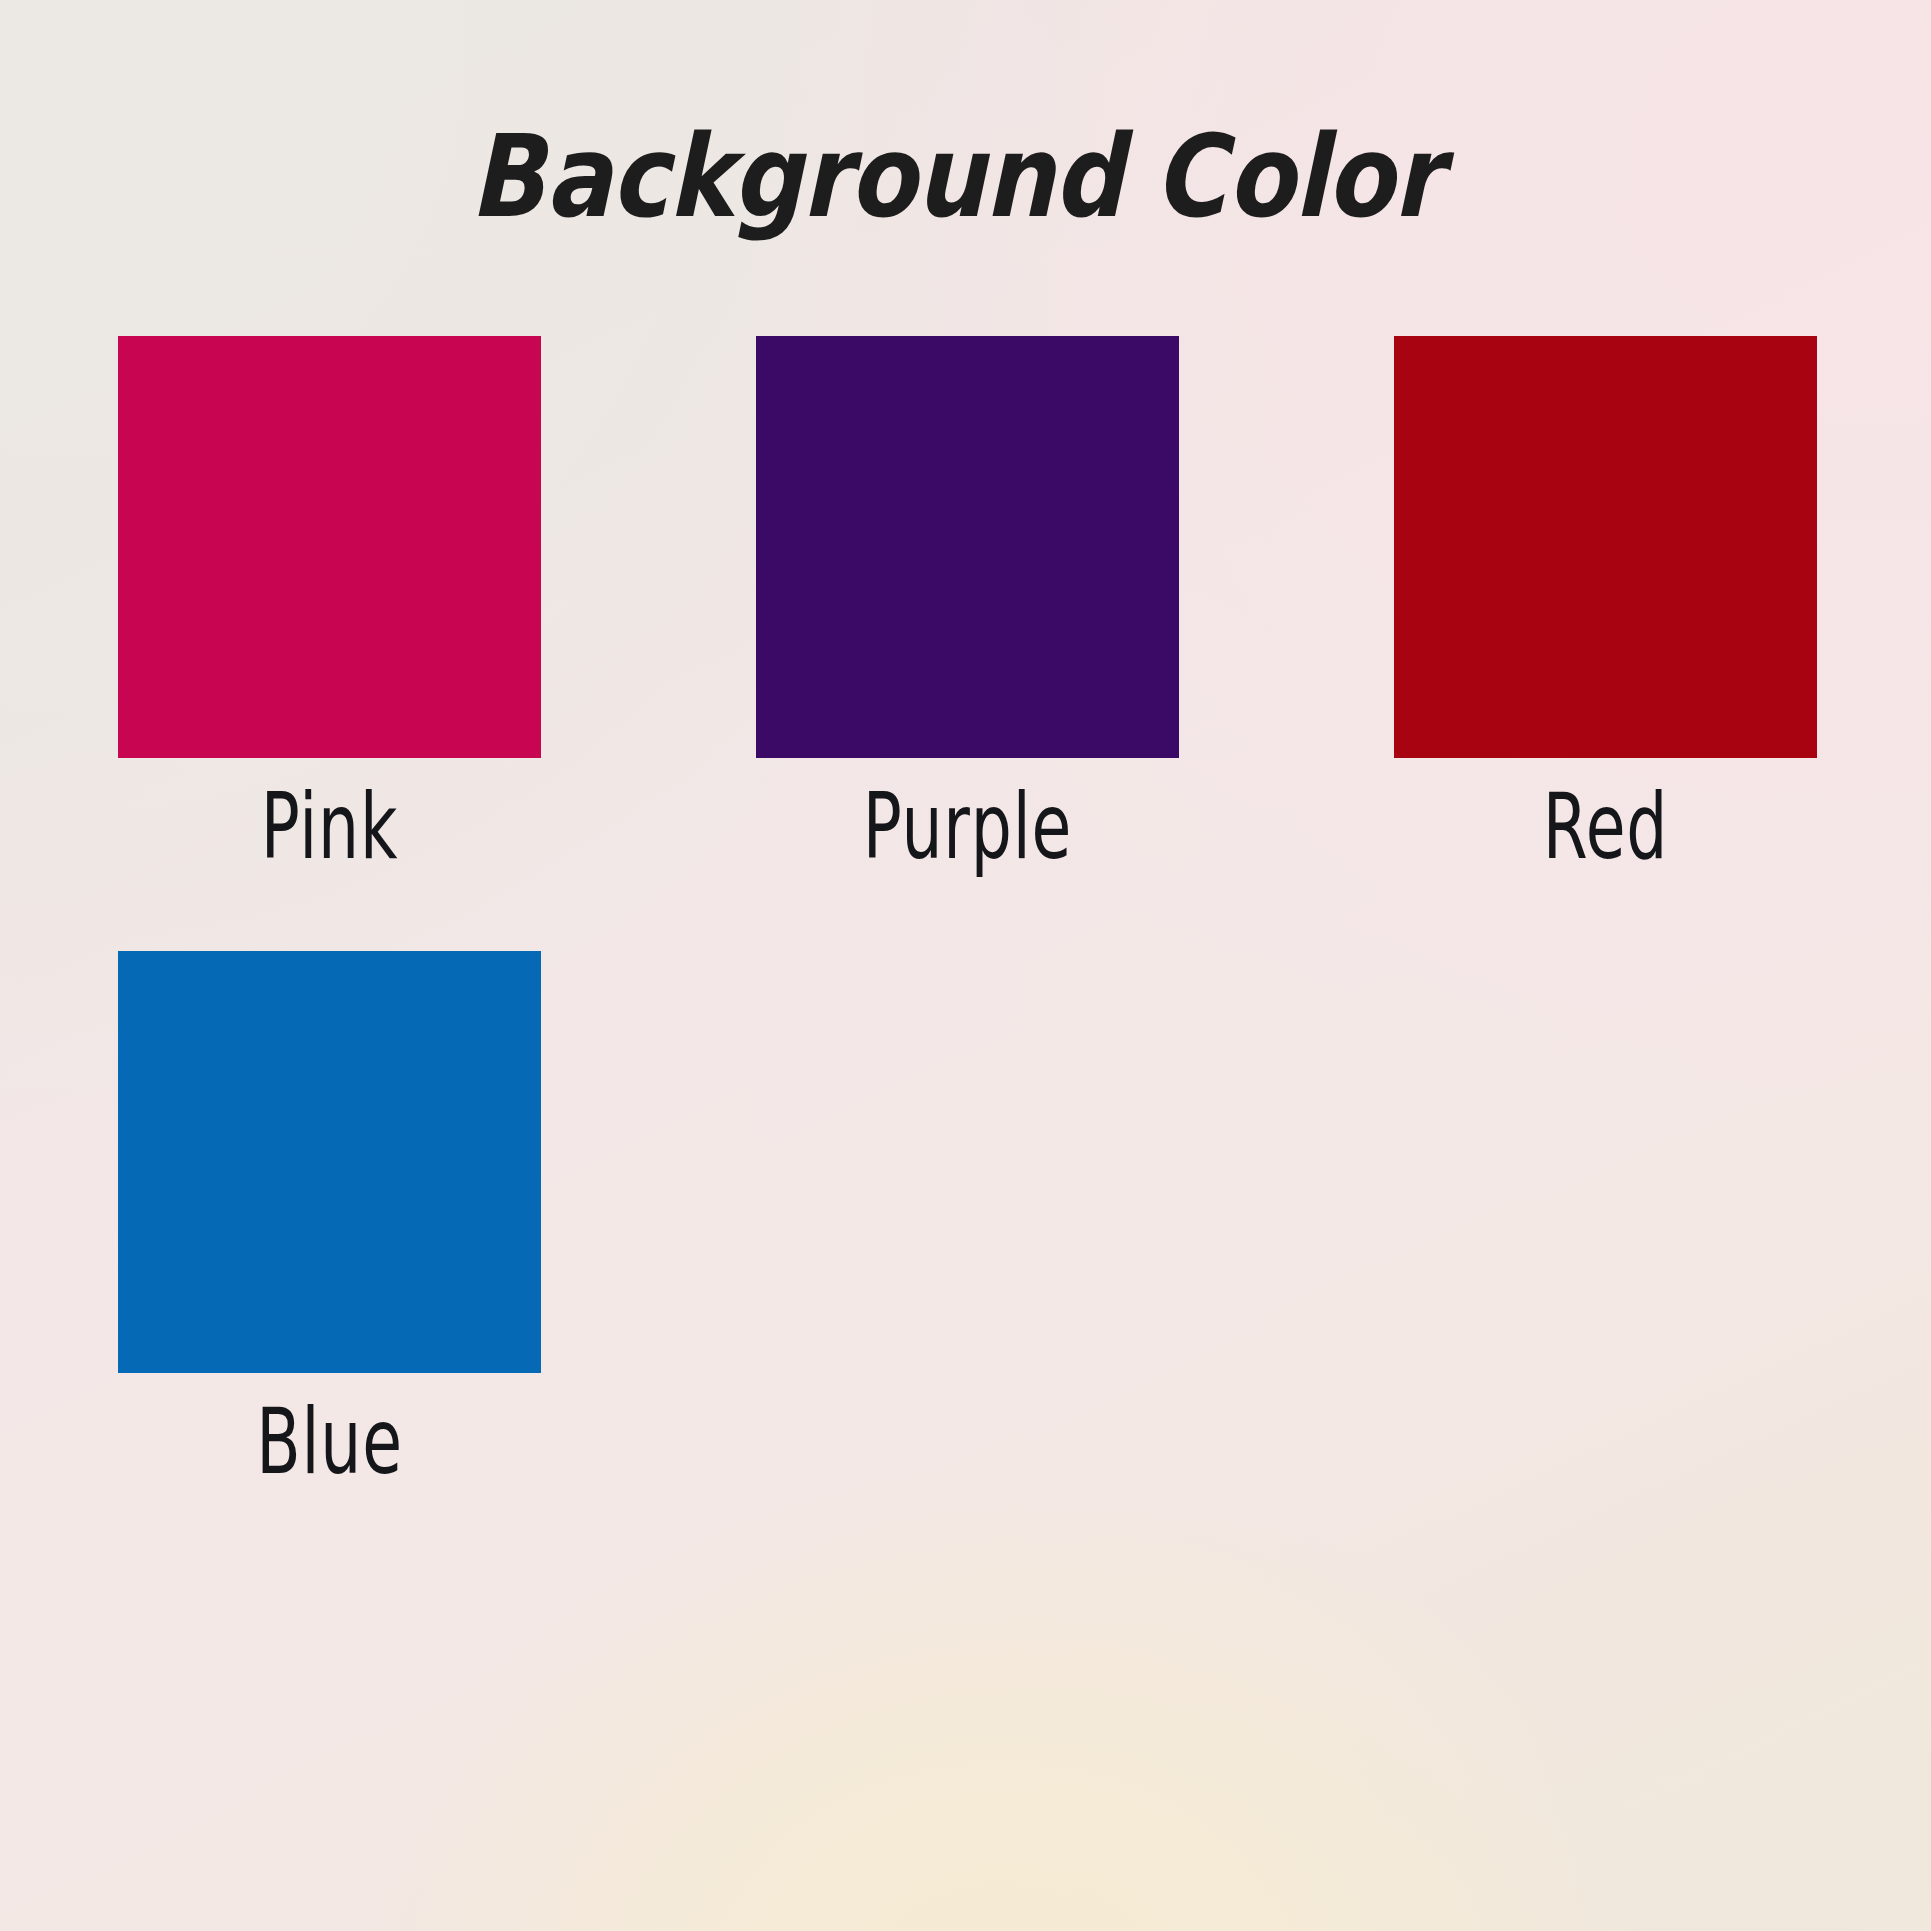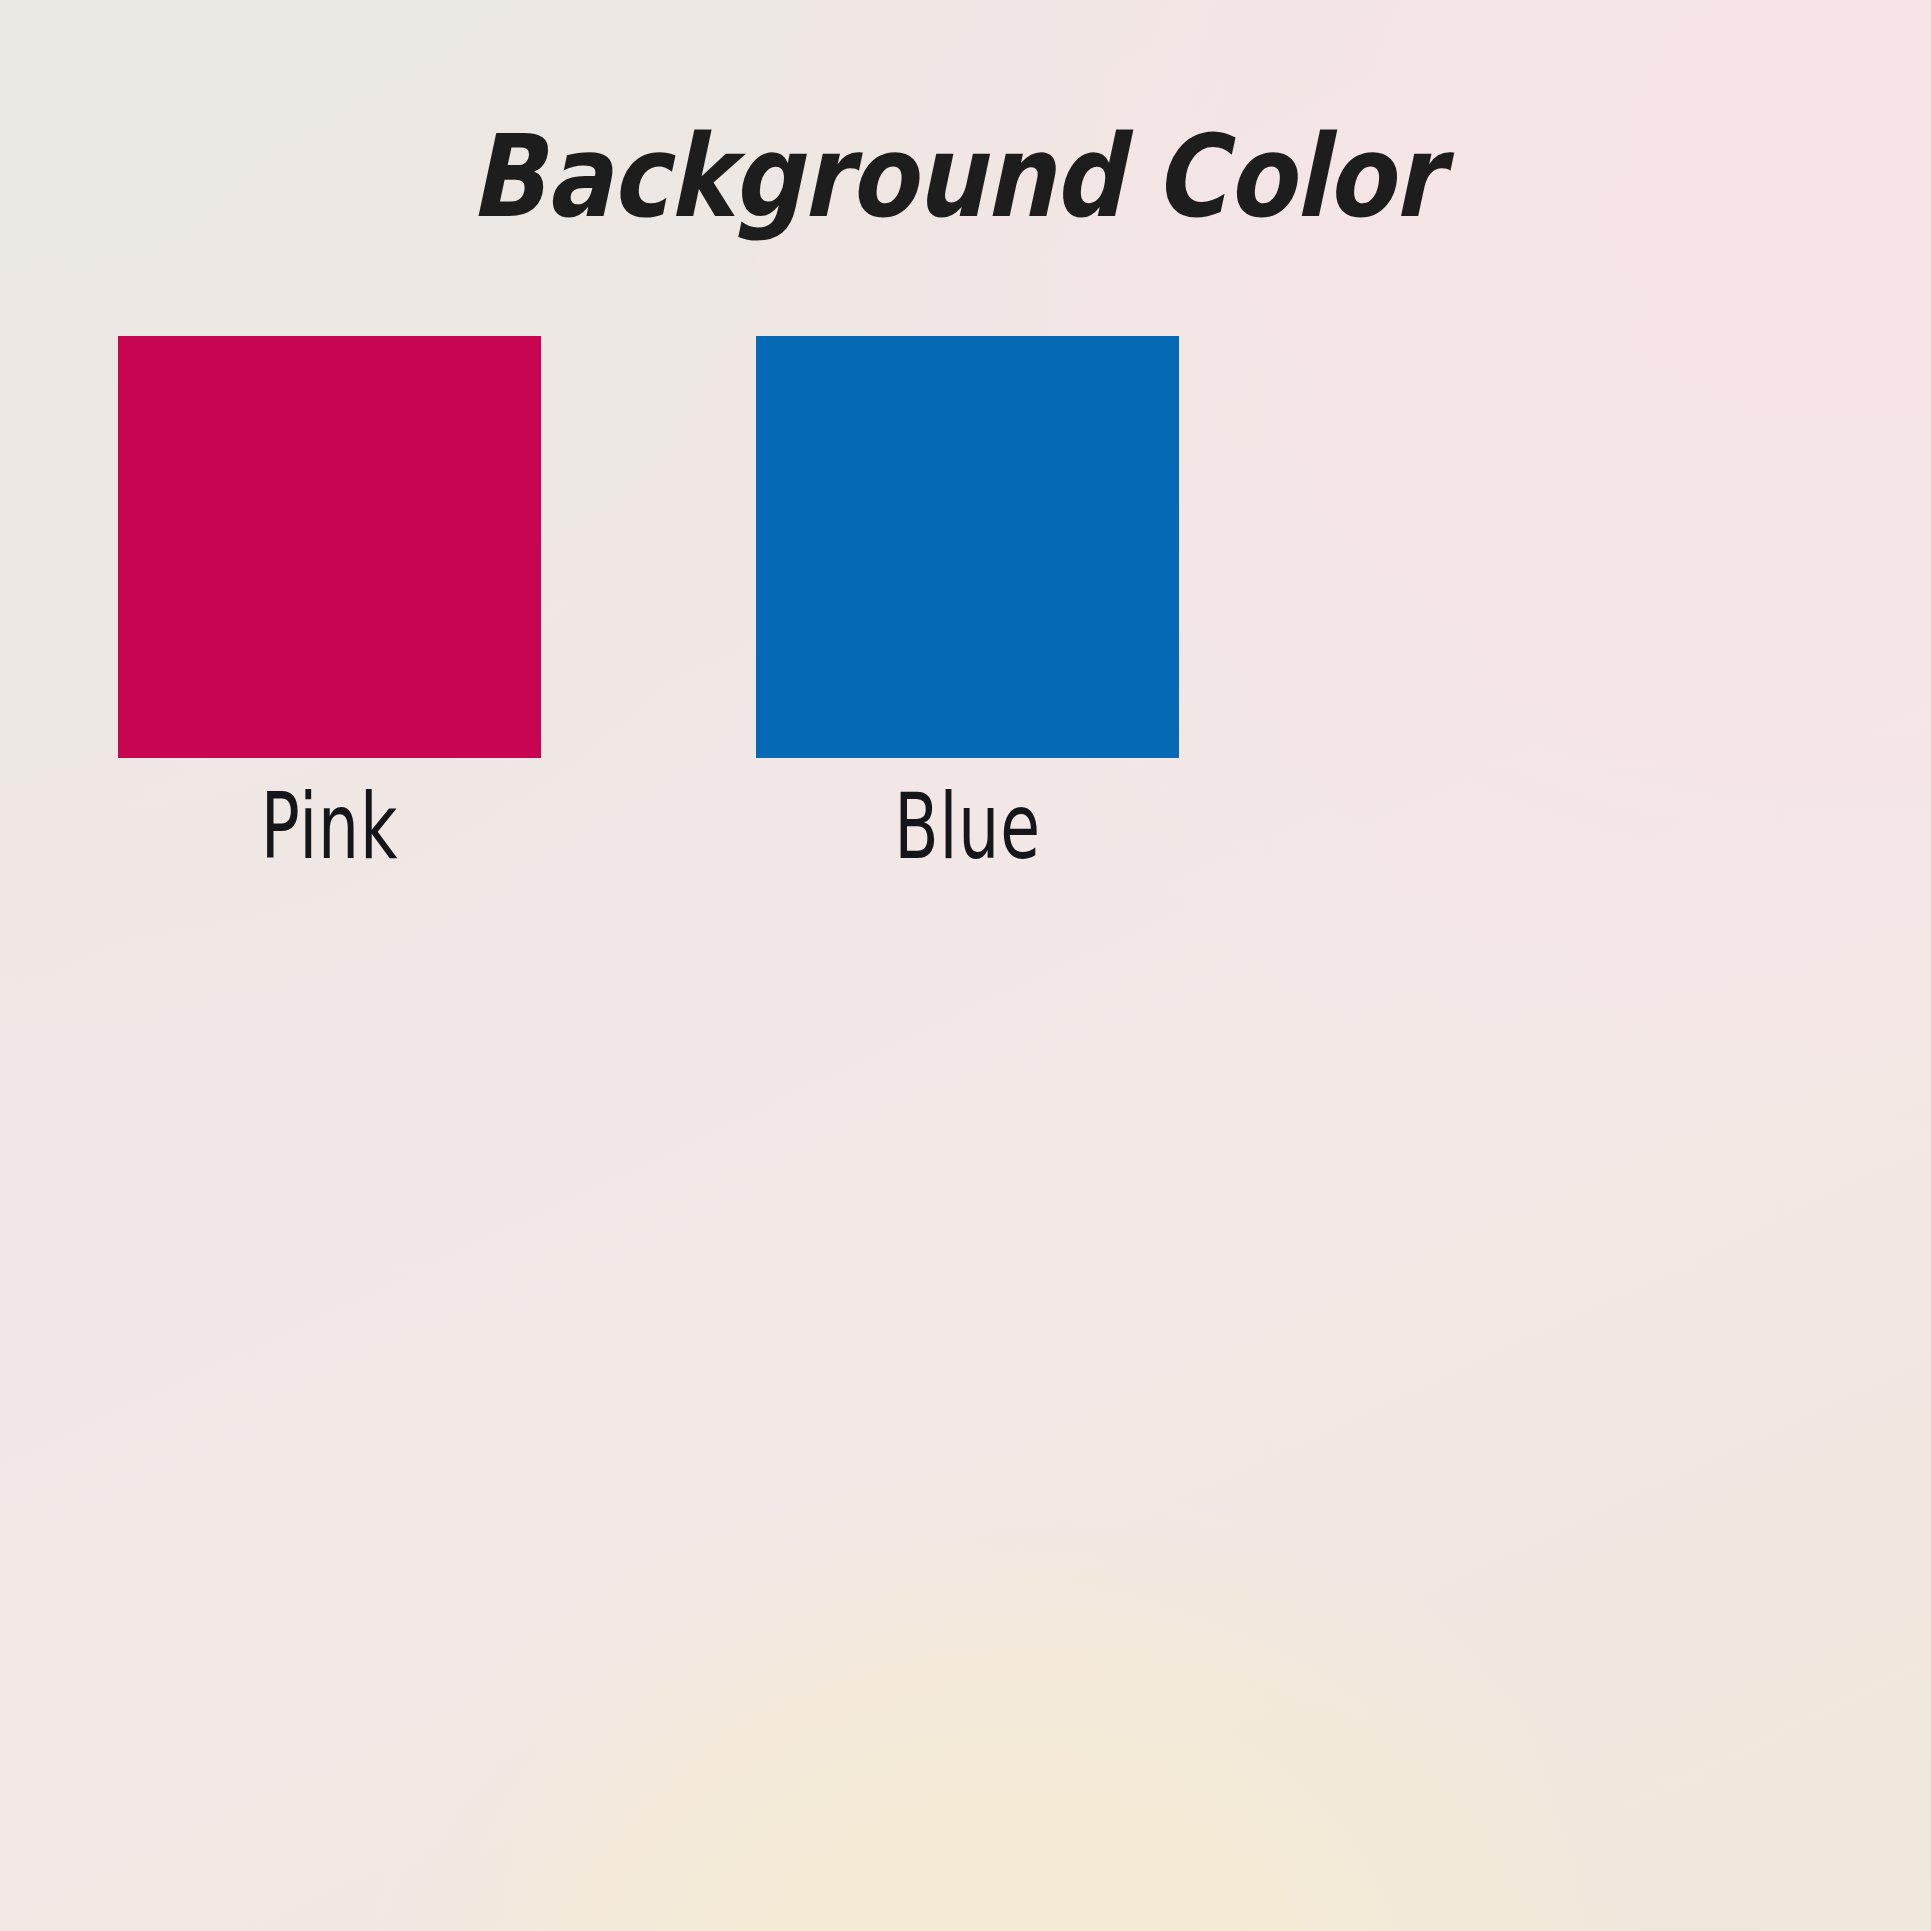"Purple" div.swatch-cell { html: none -> <div> <span></span> <span>Purple</span> </div> }
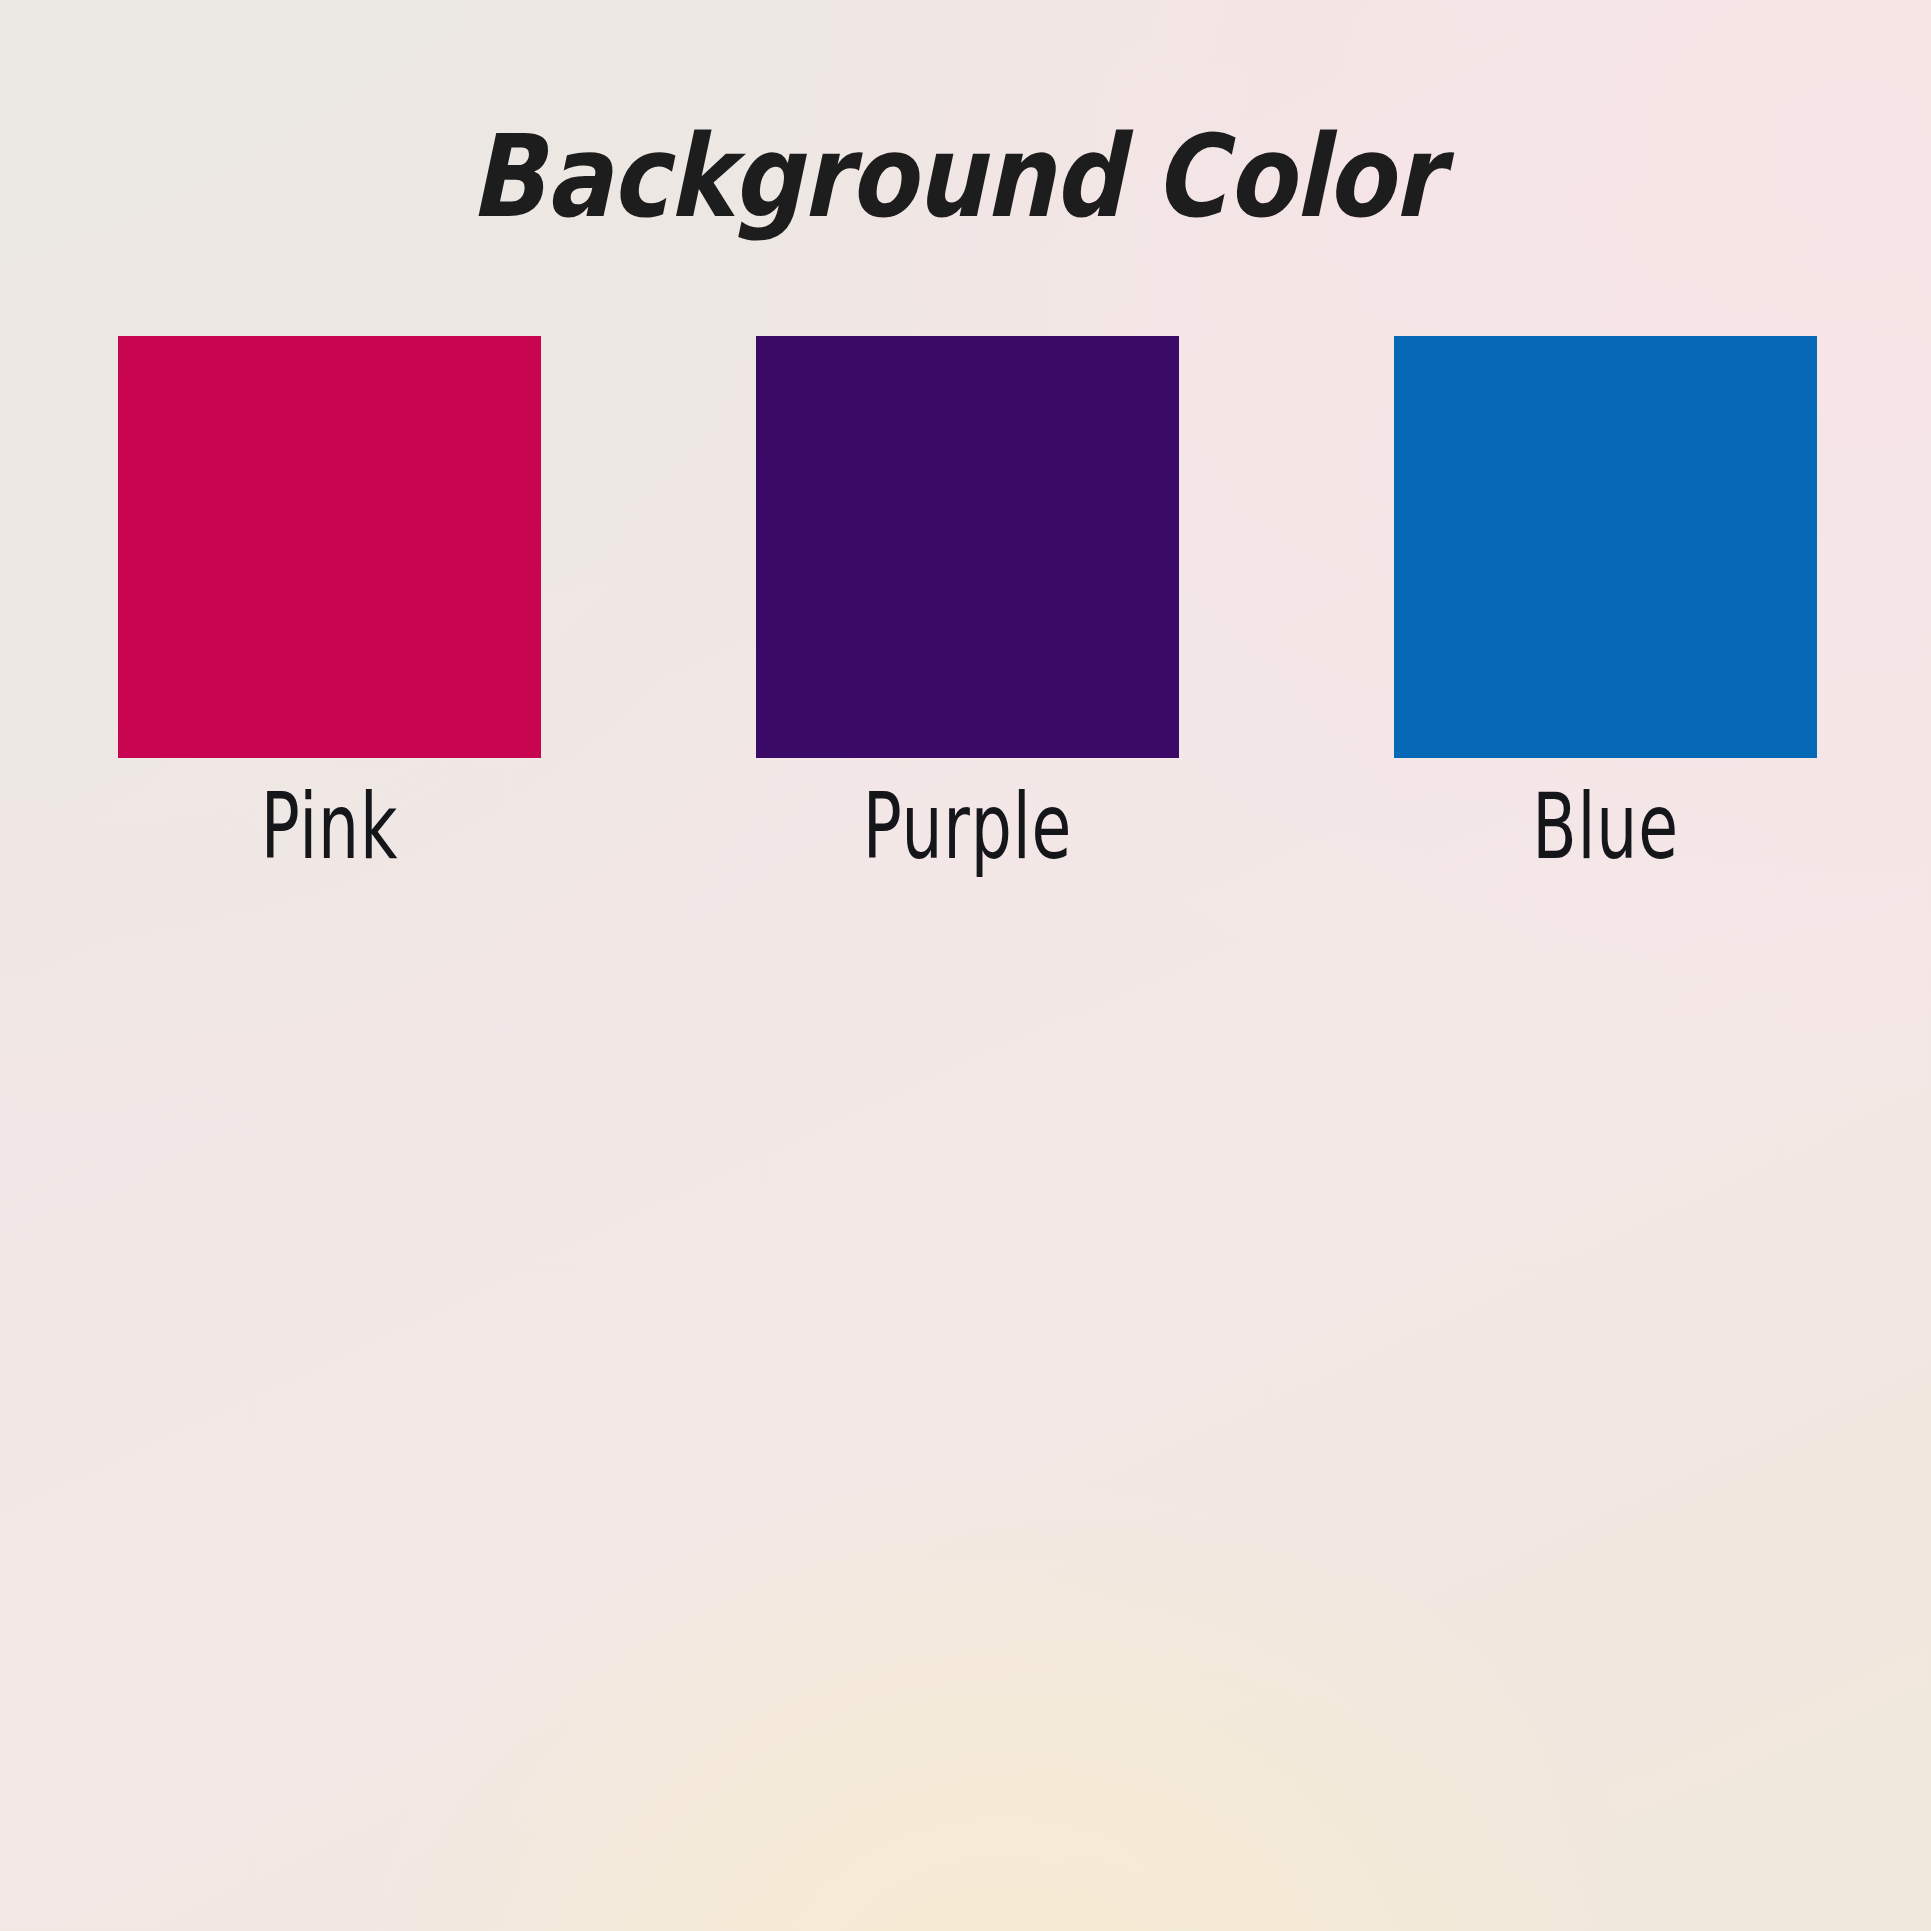"Red" div.swatch-cell { html: none -> <div> <span></span> <span>Red</span> </div> }
